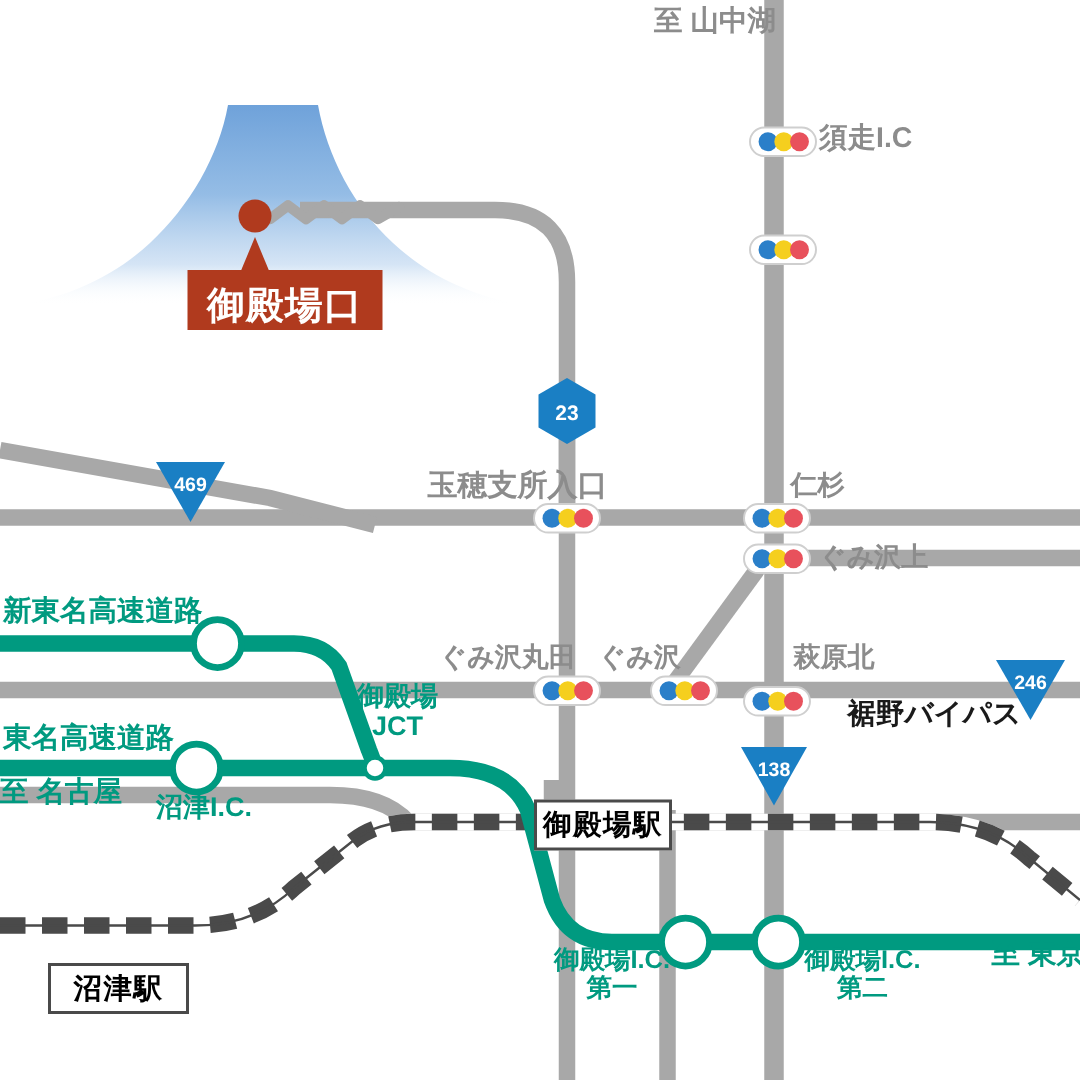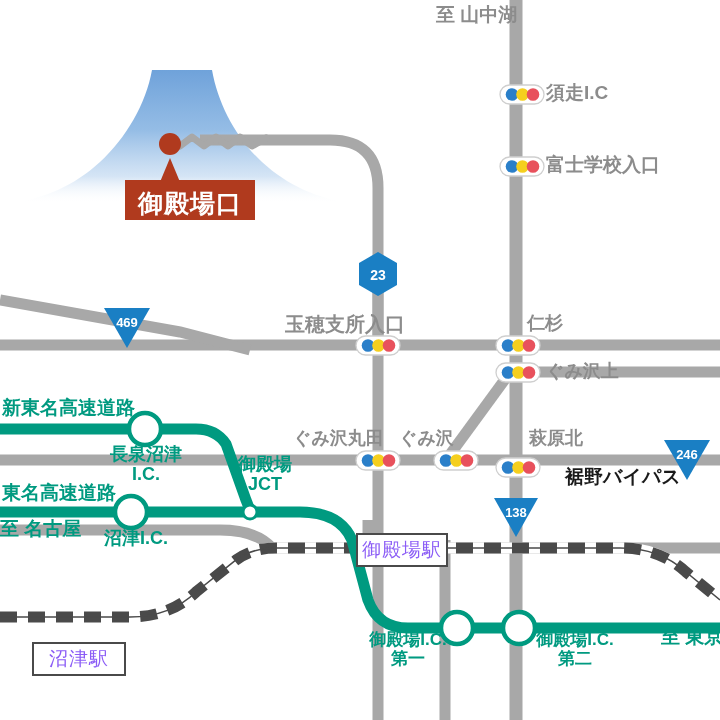"富士学校入口" div.lbl { html: <div>富士学校入口</div> -> none }
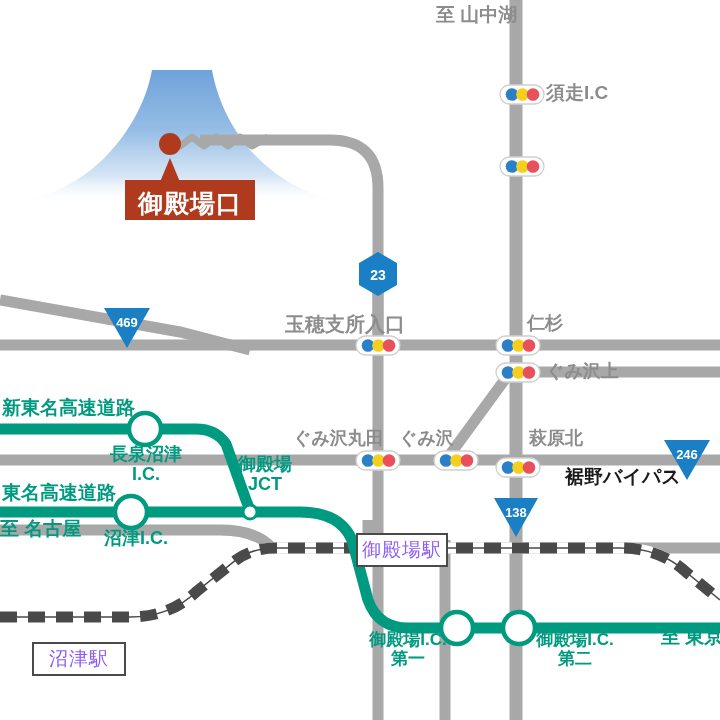"長泉沼津" div.lbl { html: <div>長泉沼津<br>I.C.</div> -> none }
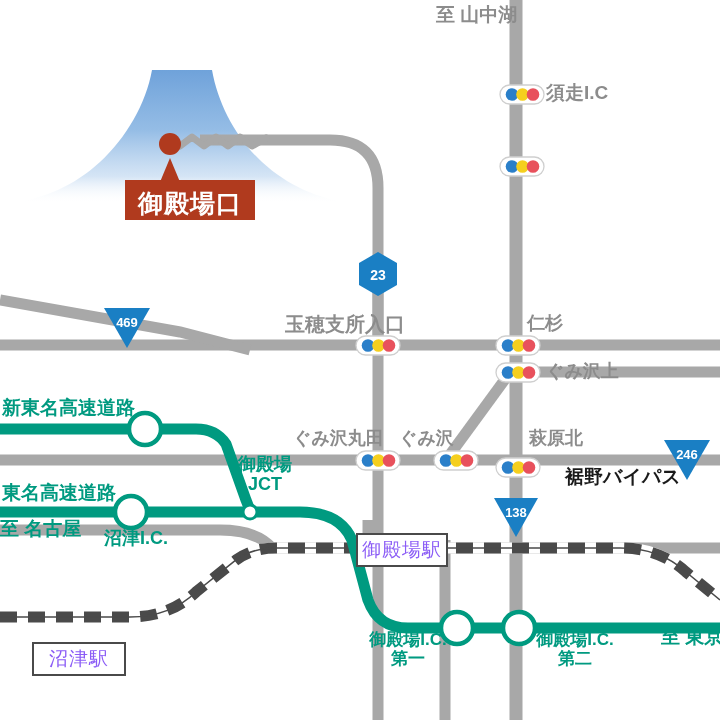"御殿場駅" .stationbox { color: #8b5cf6 -> #000000; font-weight: normal -> bold }
